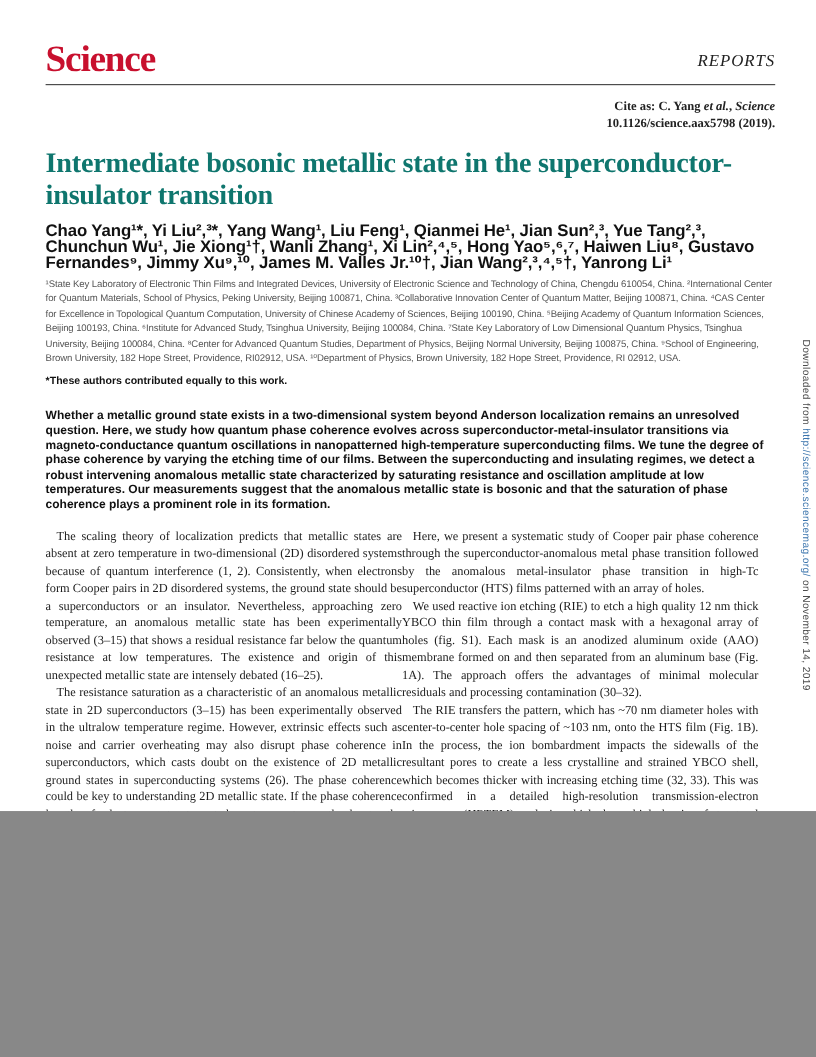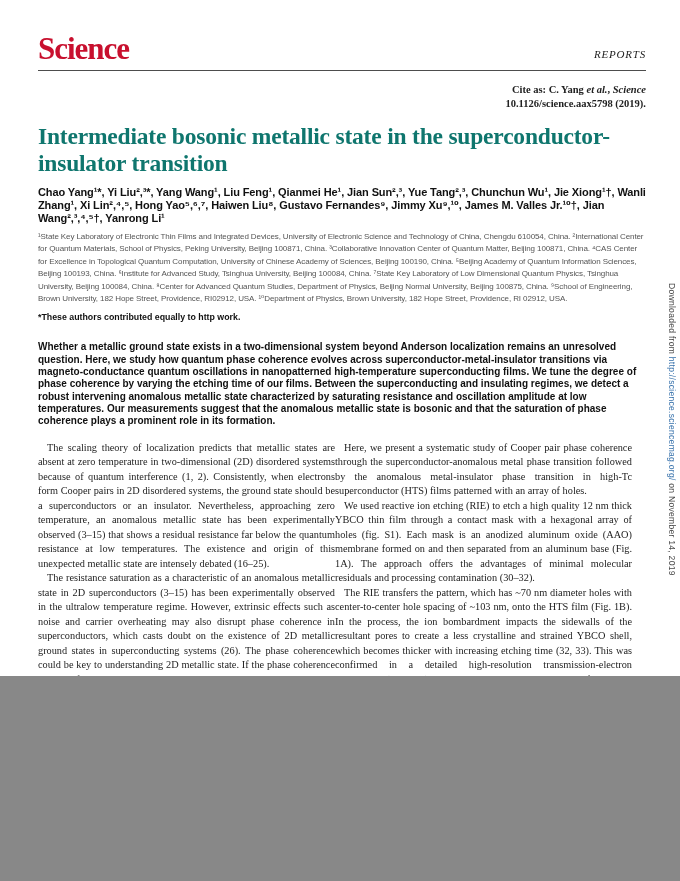"REPORTS" .section-label { font-size: 11px -> 14px }
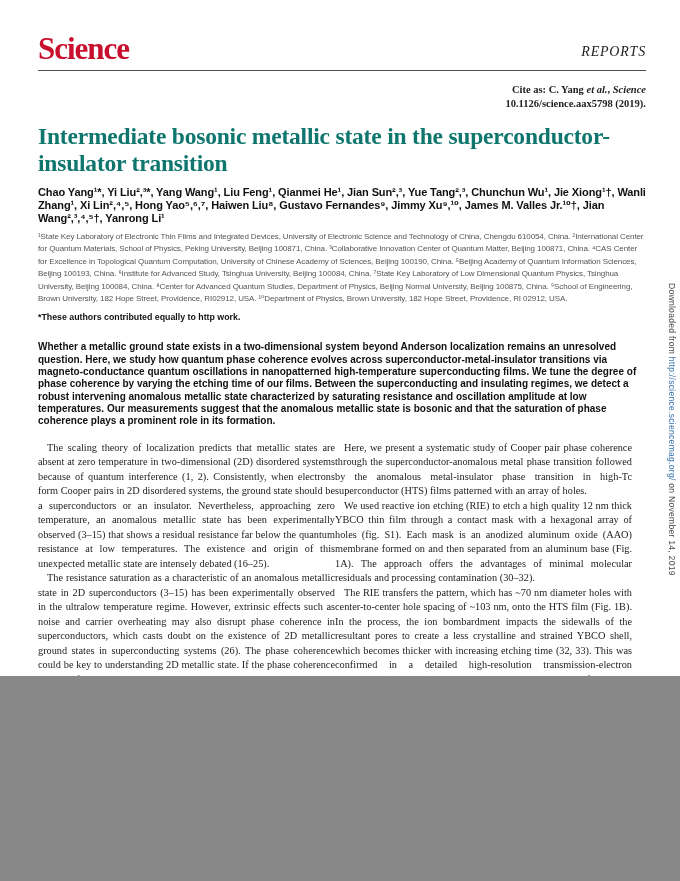"Chao Yang¹*, Yi Liu²,³*, Yang" .authors { font-size: 11px -> 14px }
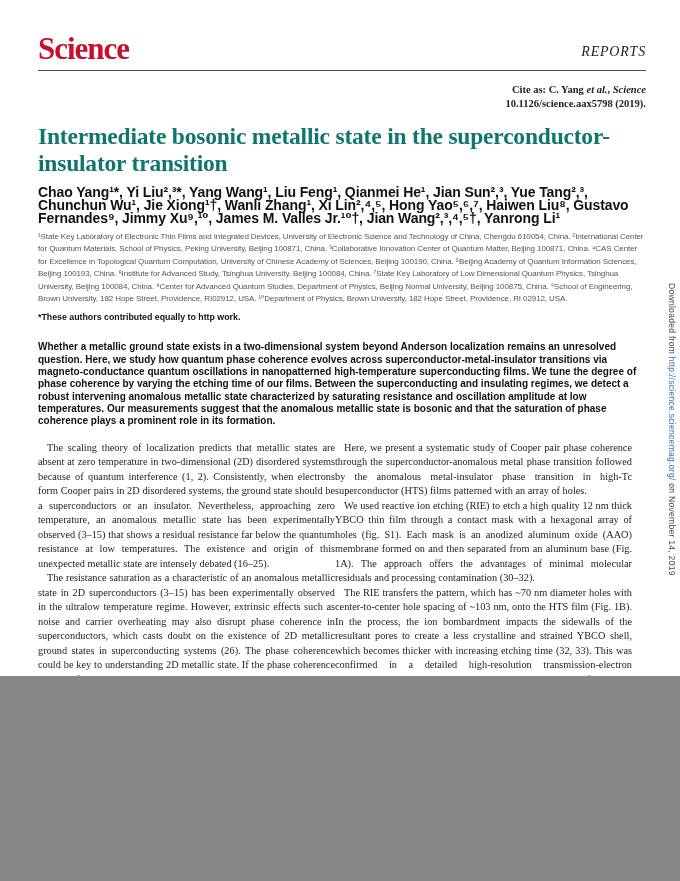"*These authors contributed equally to" div.footnote { text: http -> this }
